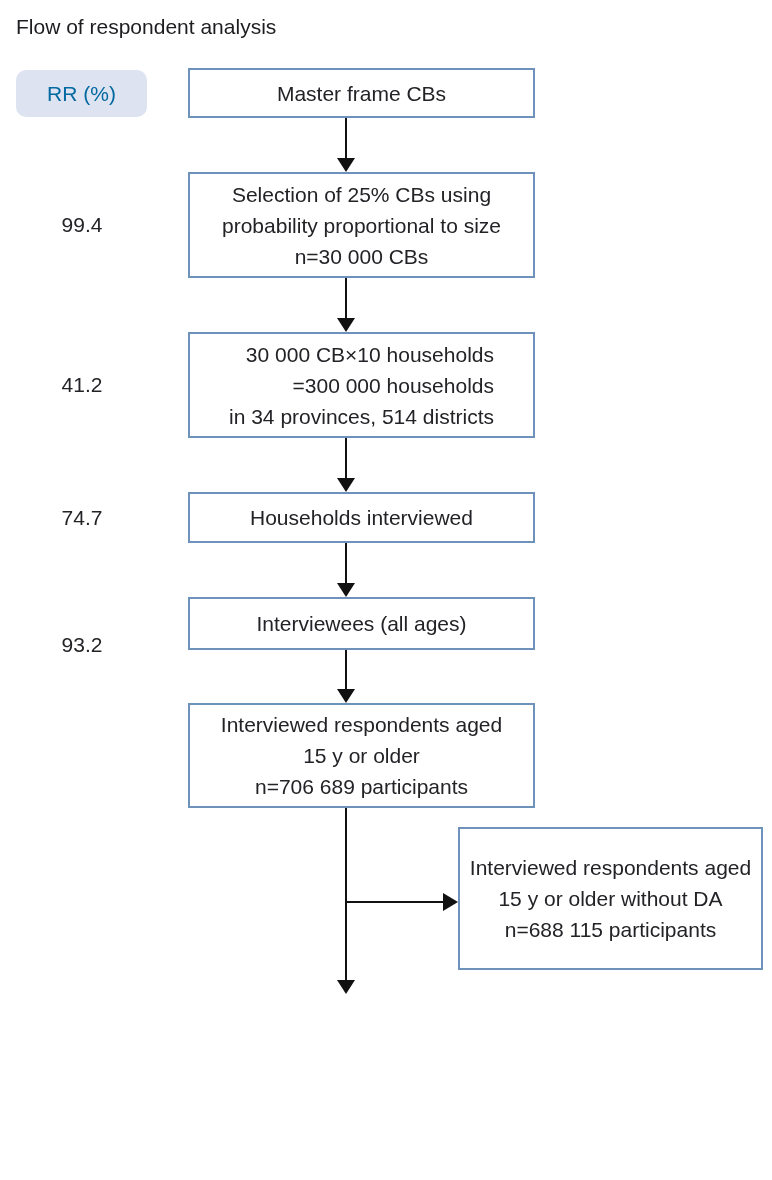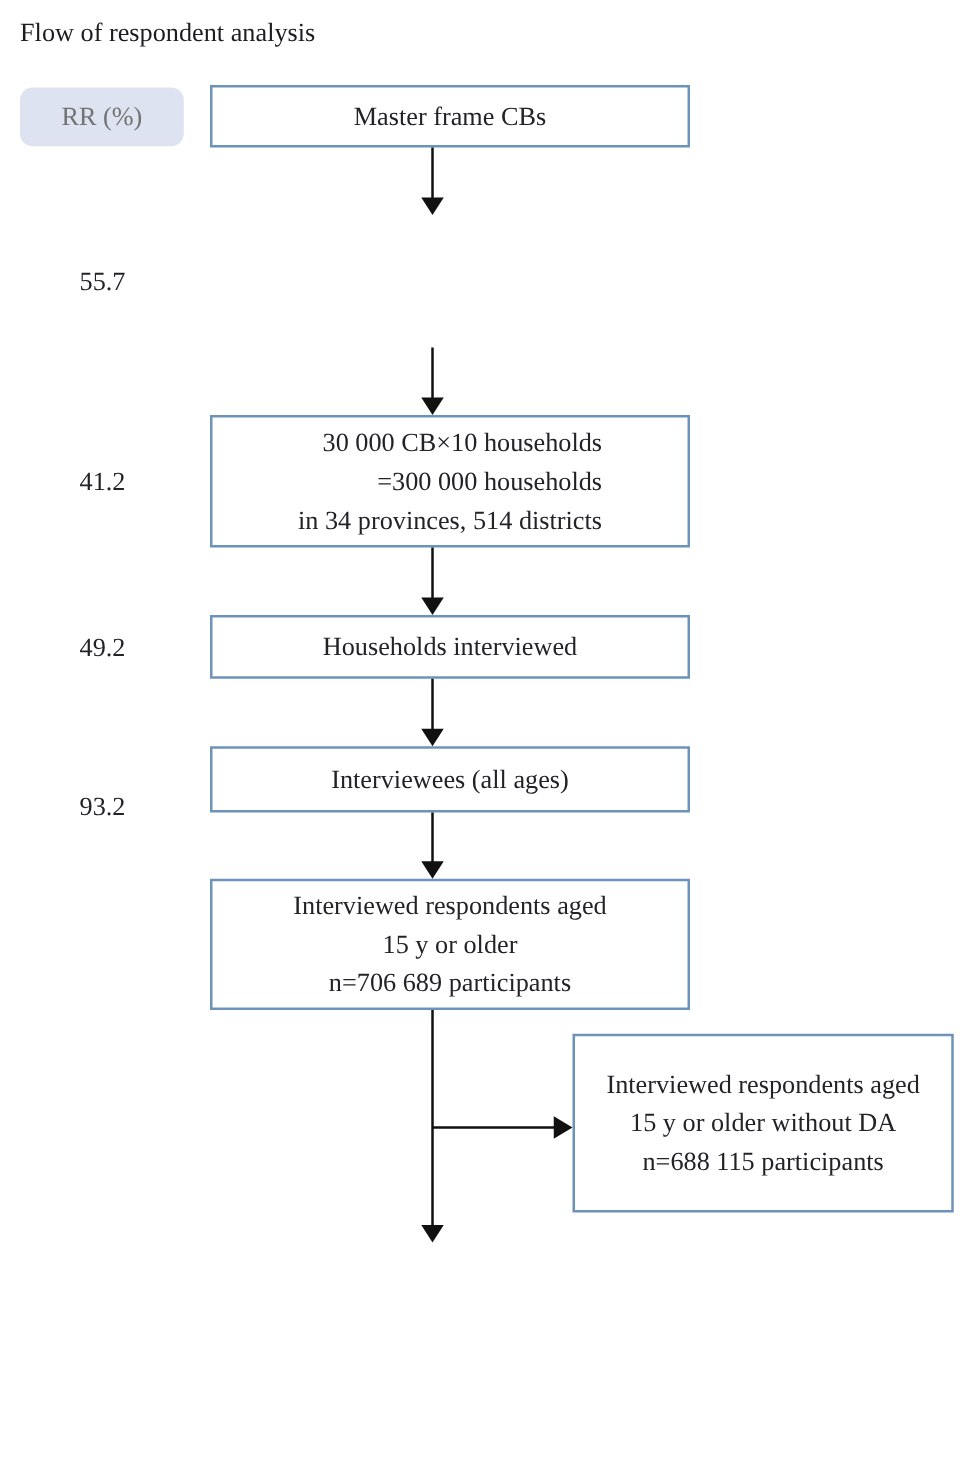"Flow of respondent analysis" .canvas { font-family: Liberation Serif, serif -> Liberation Sans, sans-serif }
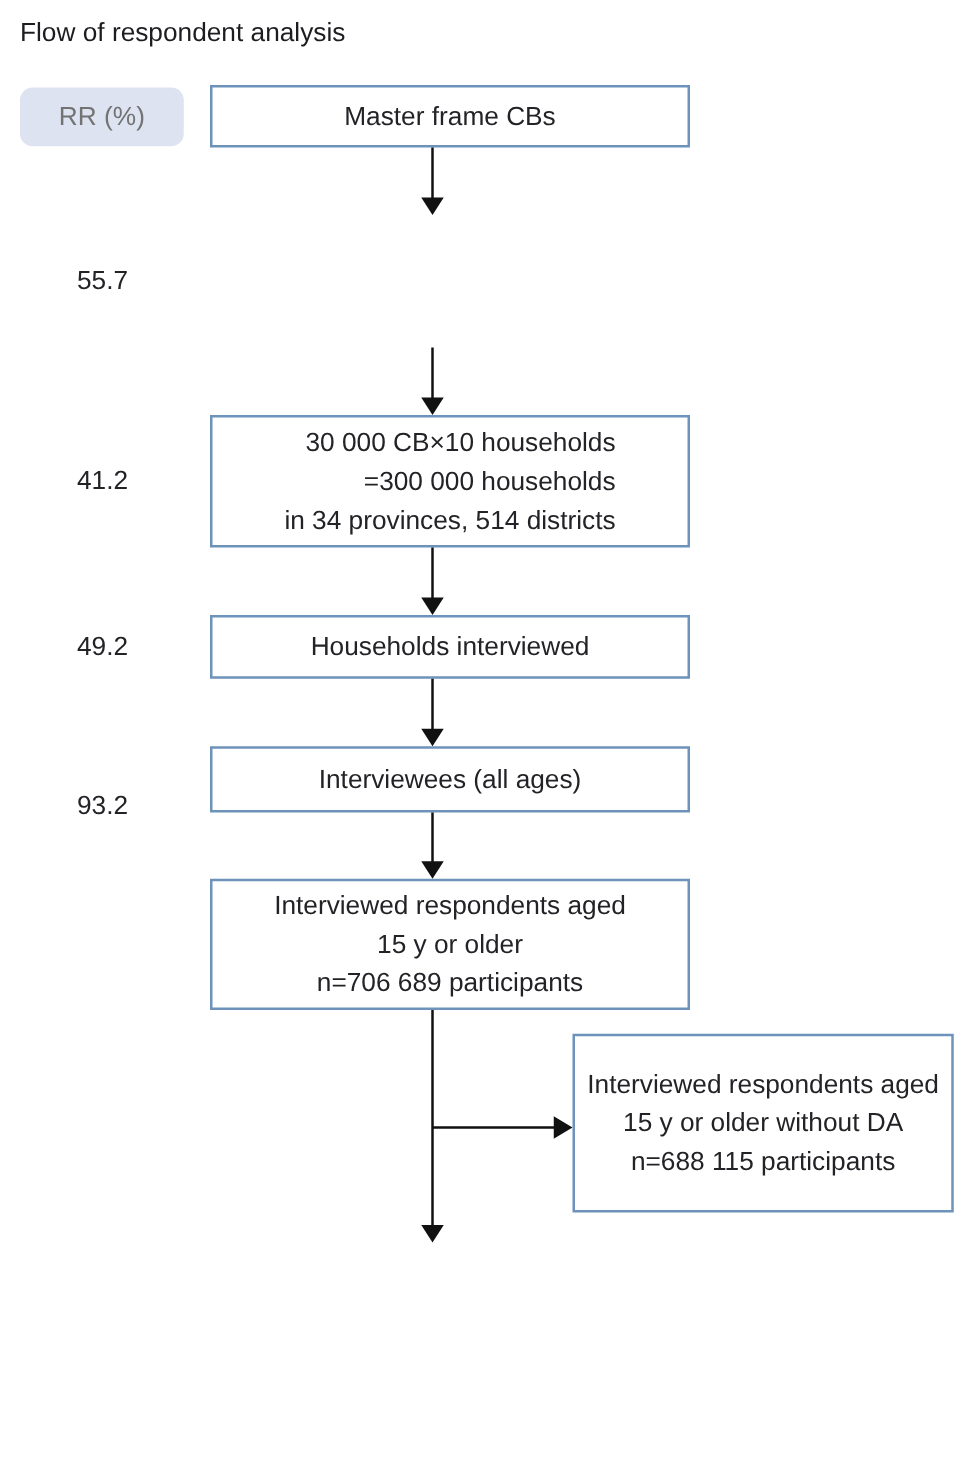"RR (%)" .rr-pill { color: #737373 -> #0369a1 }
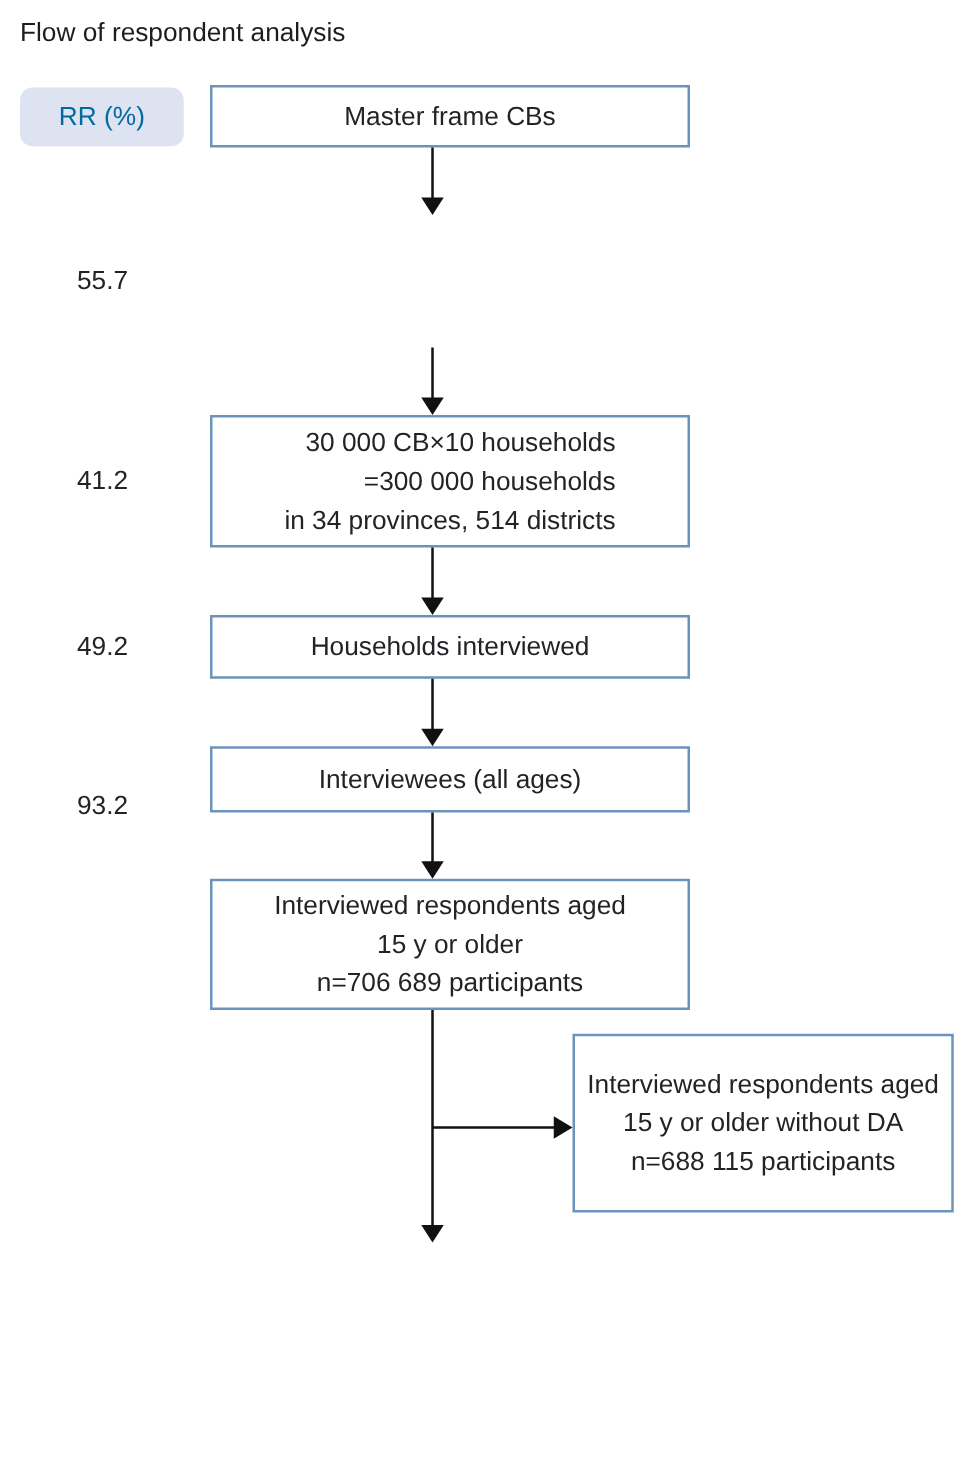"Master frame CBs" .col { left: 168px -> 188px; width: 384px -> 347px }
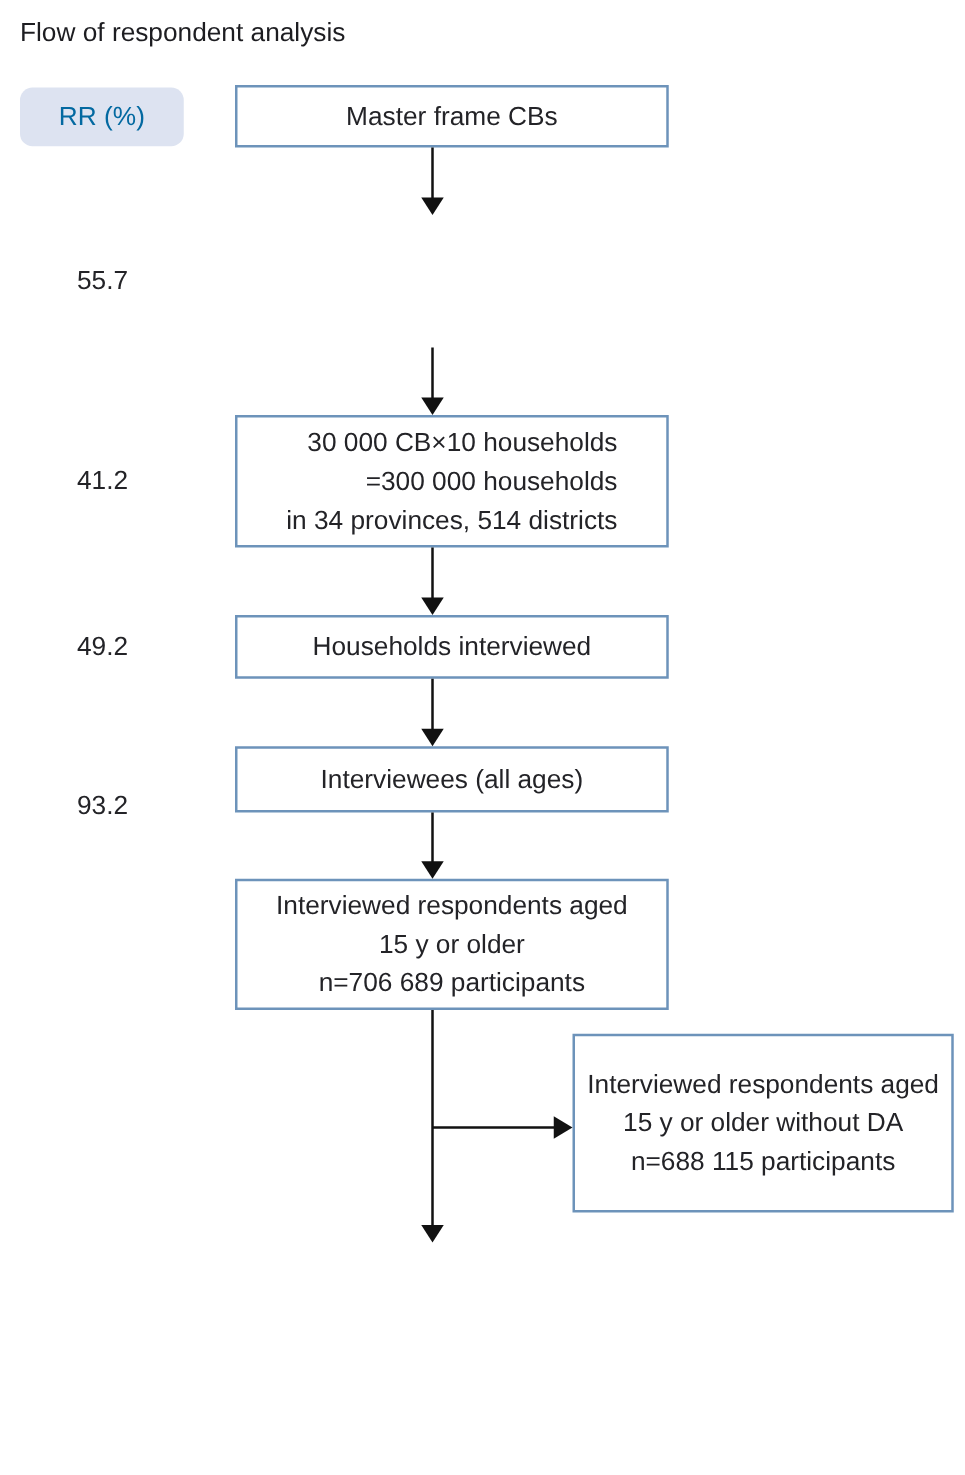"Selection of 25% CBs using" div.flow-box { html: none -> <div> <div>Selection of 25% CBs using probability proportional to size n=30 000 CBs</div> </div> }
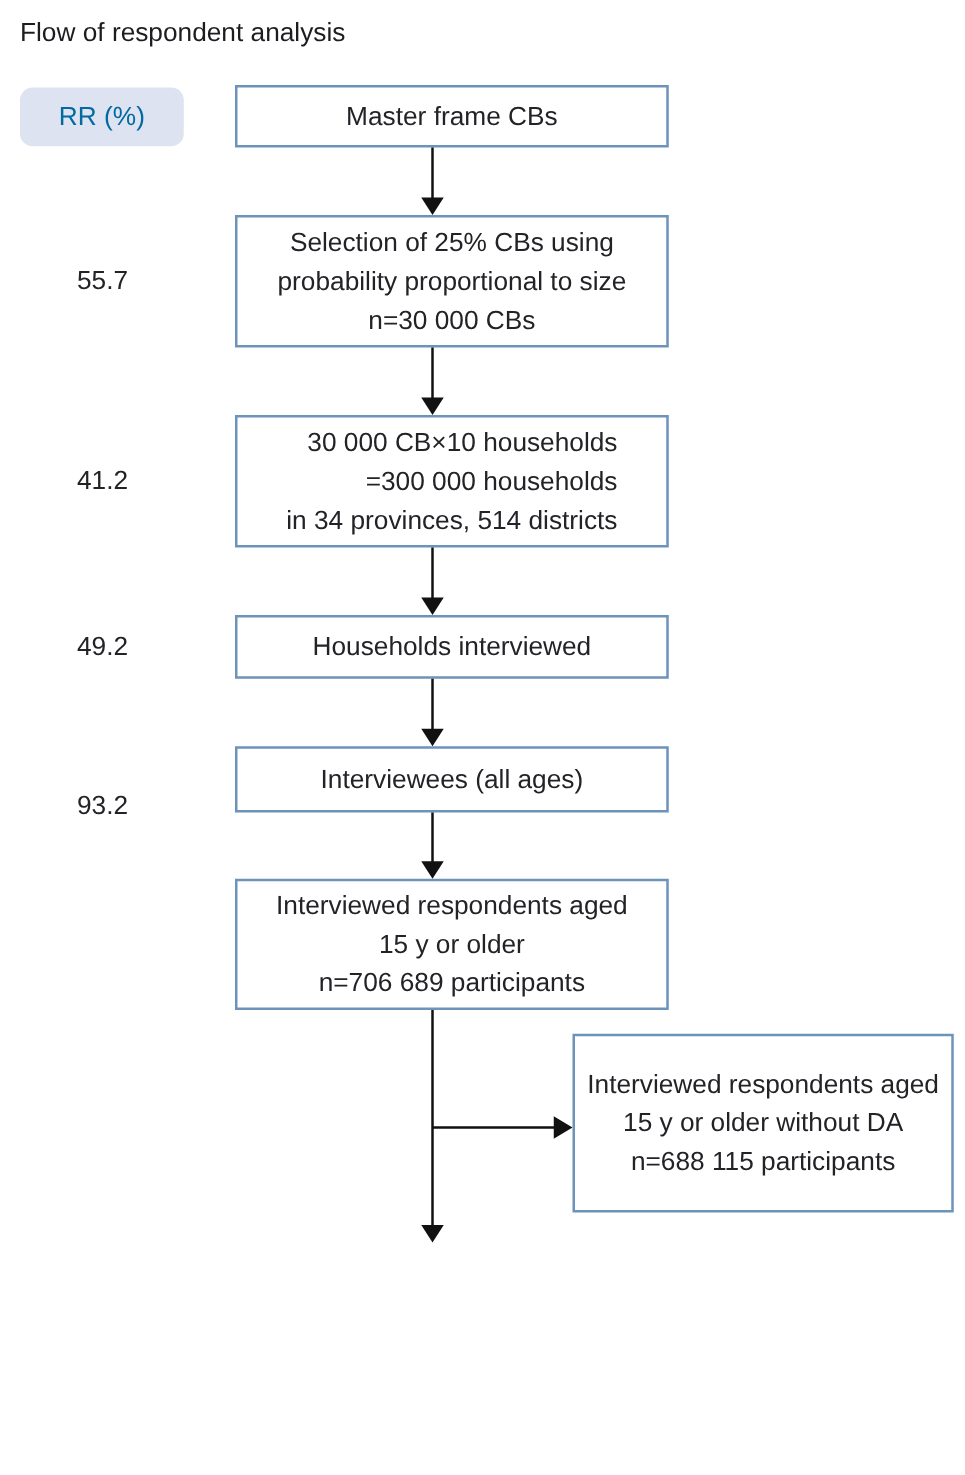"55.7" div.rr-value { text: 55.7 -> 99.4 }
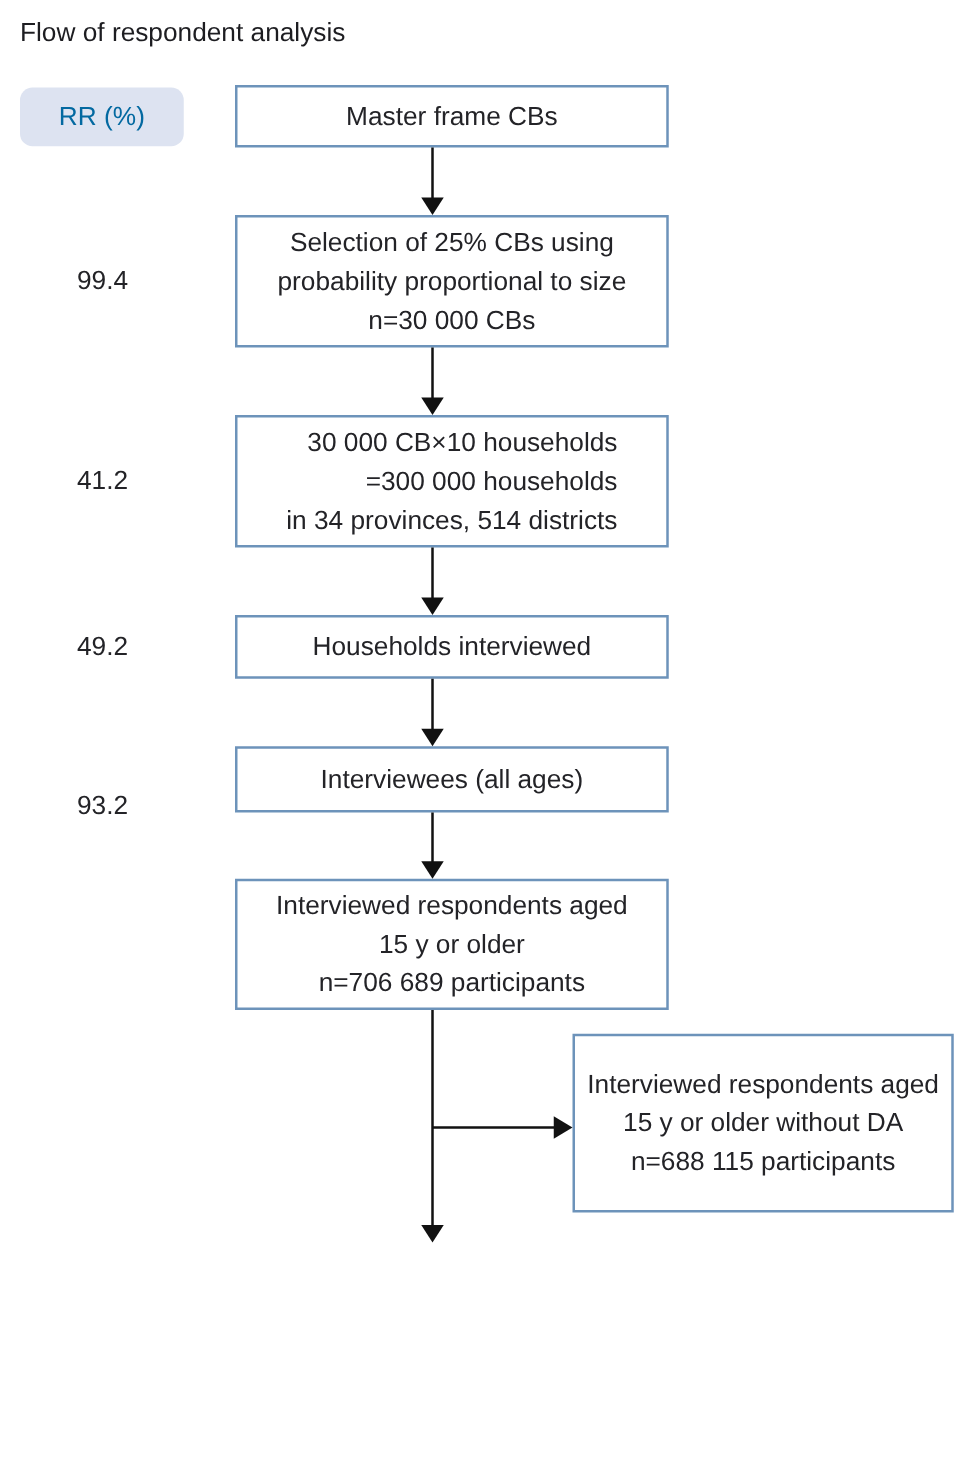"49.2" div.rr-value { text: 49.2 -> 74.7 }
